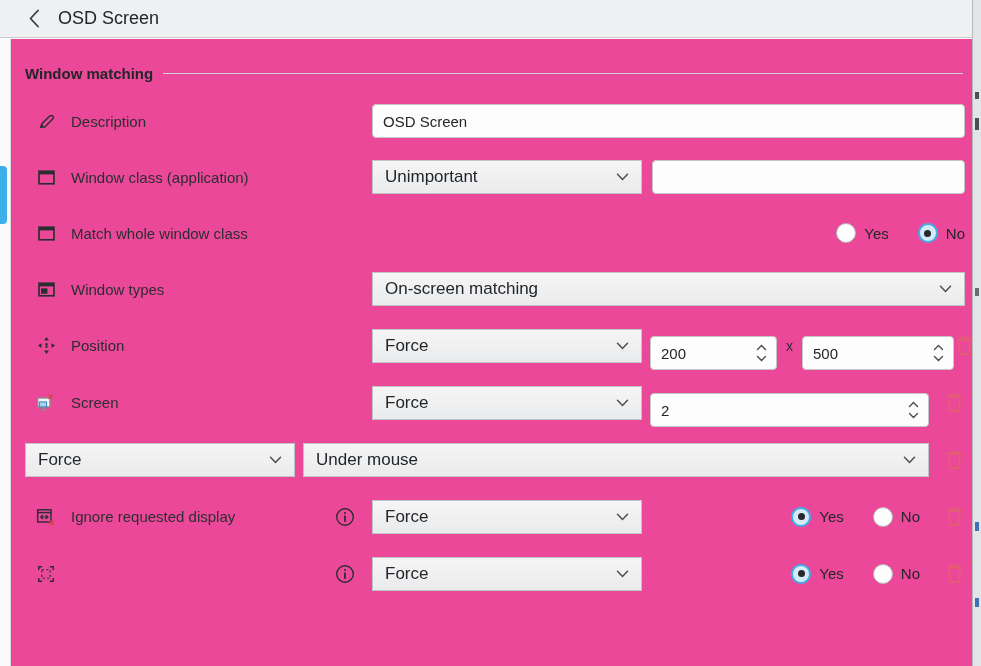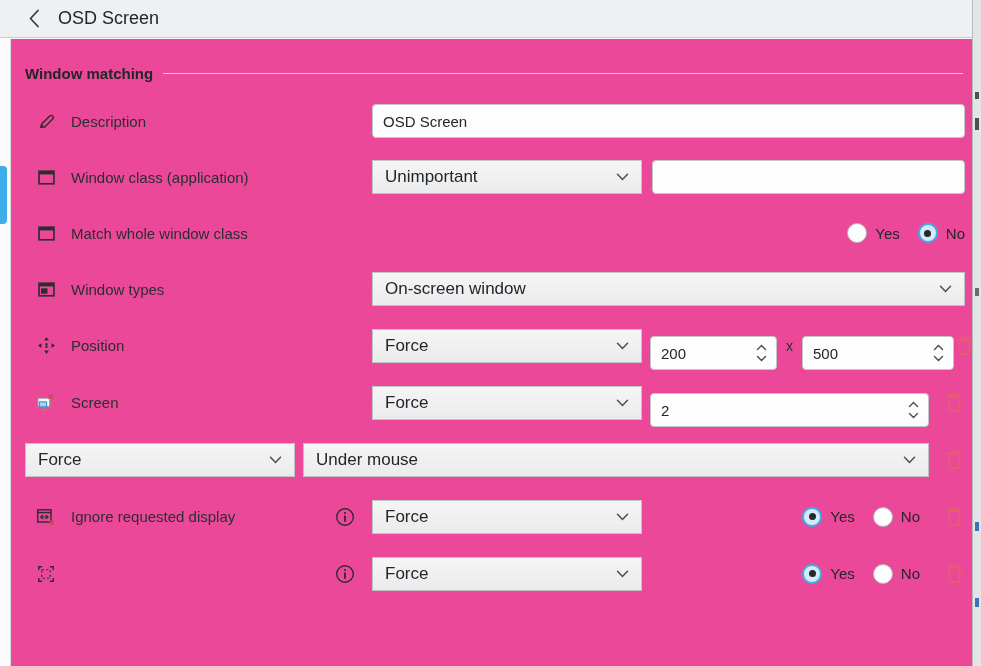"Yes" .radio-group { gap: 18px -> 29px }
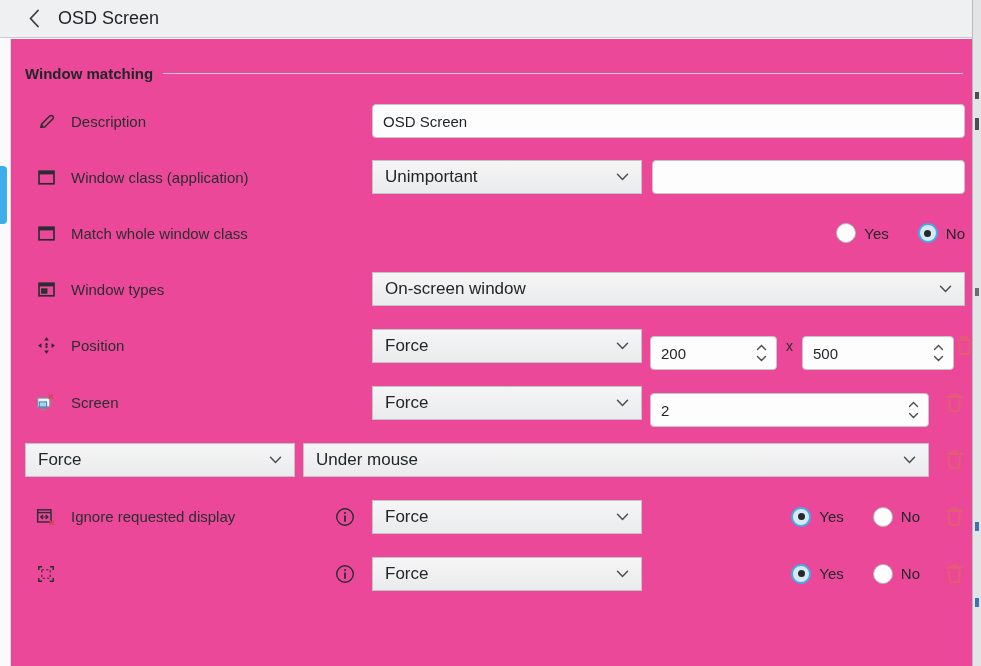"On-screen window" span.cv { text: window -> matching }
